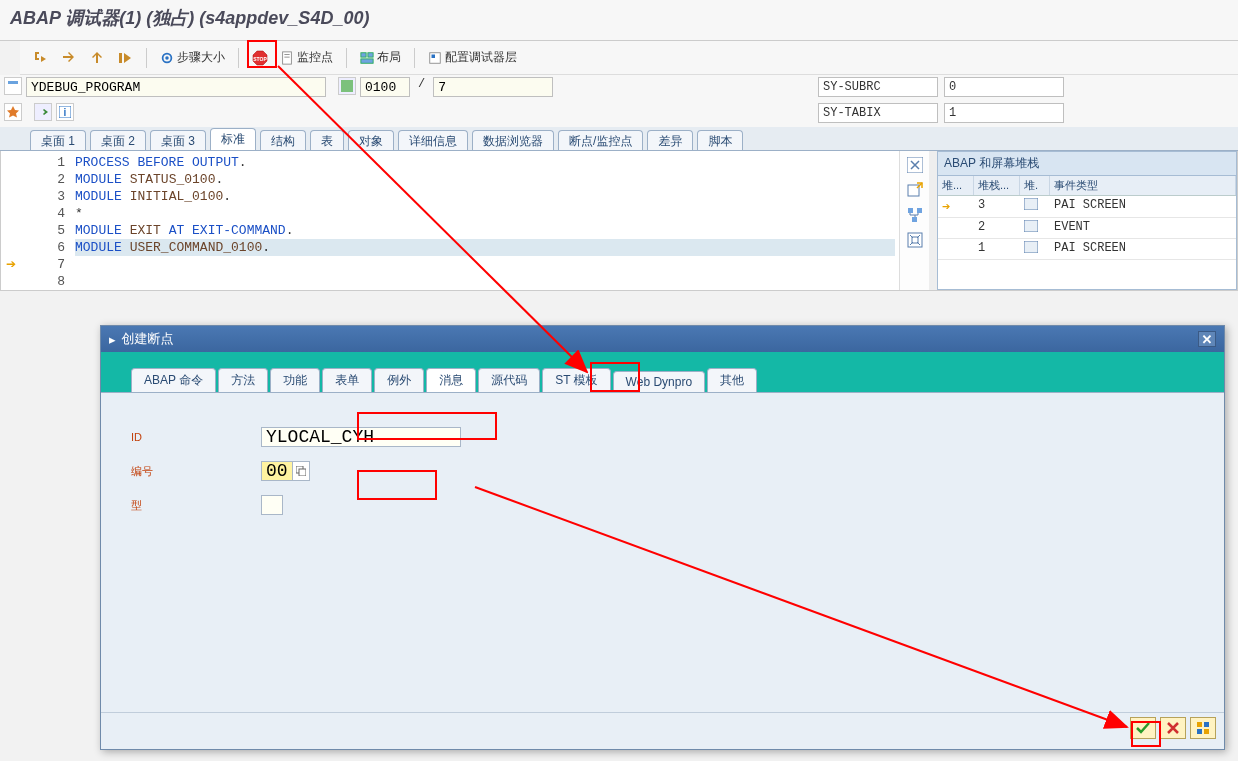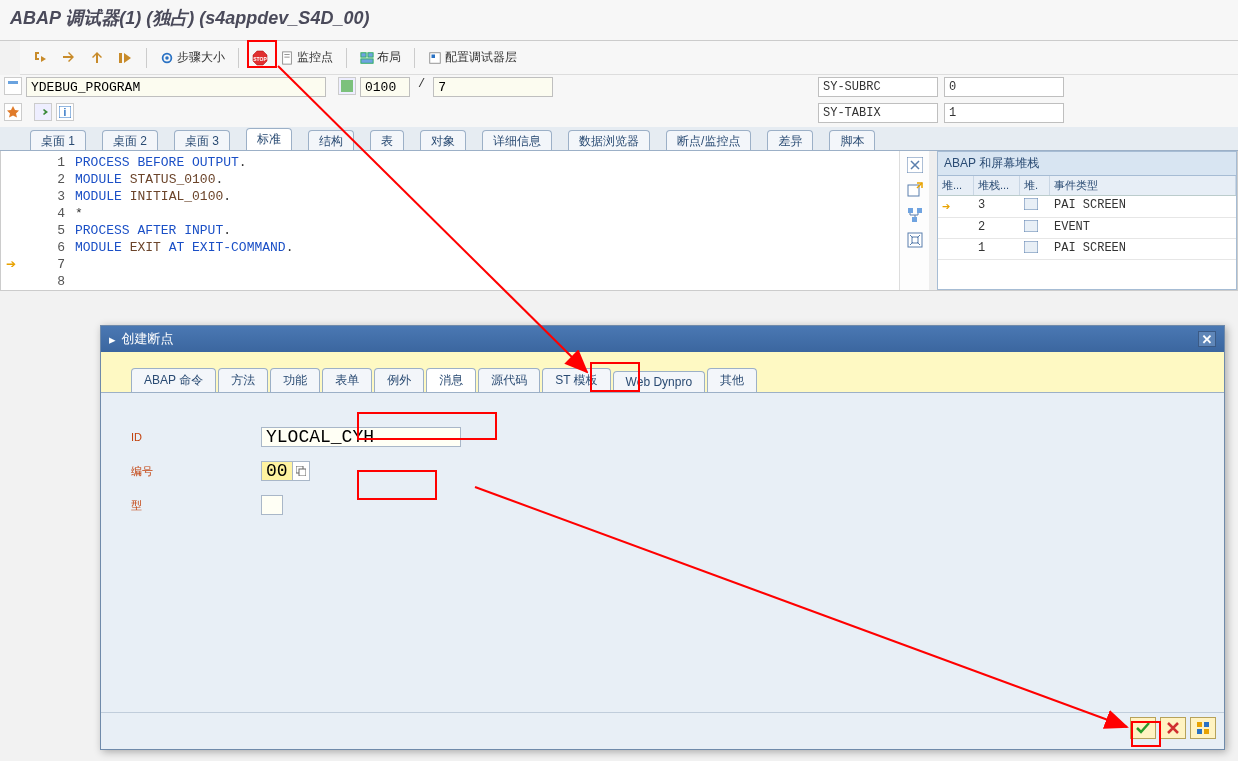"桌面 1" .tab { margin-right: 16px -> 4px }
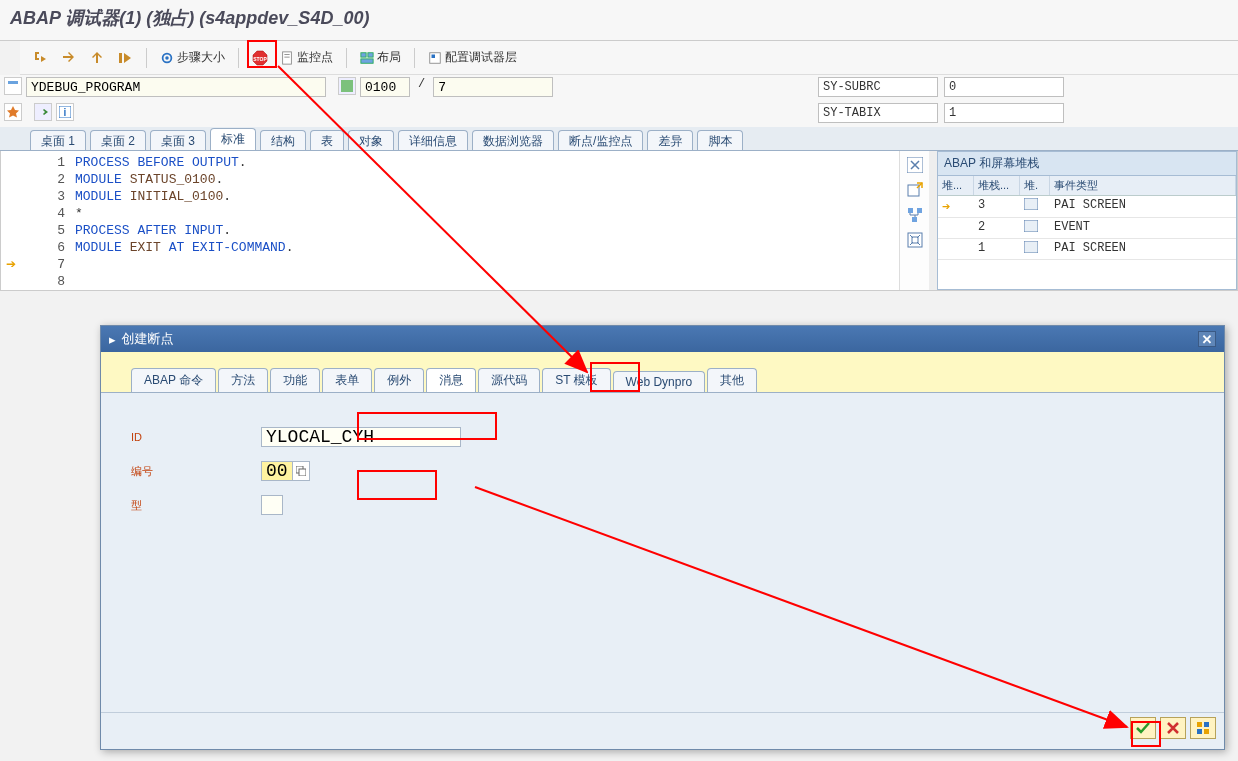"PROCESS AFTER INPUT." div { html: <div><span>PROCESS AFTER INPUT</span>.</div> -> none }
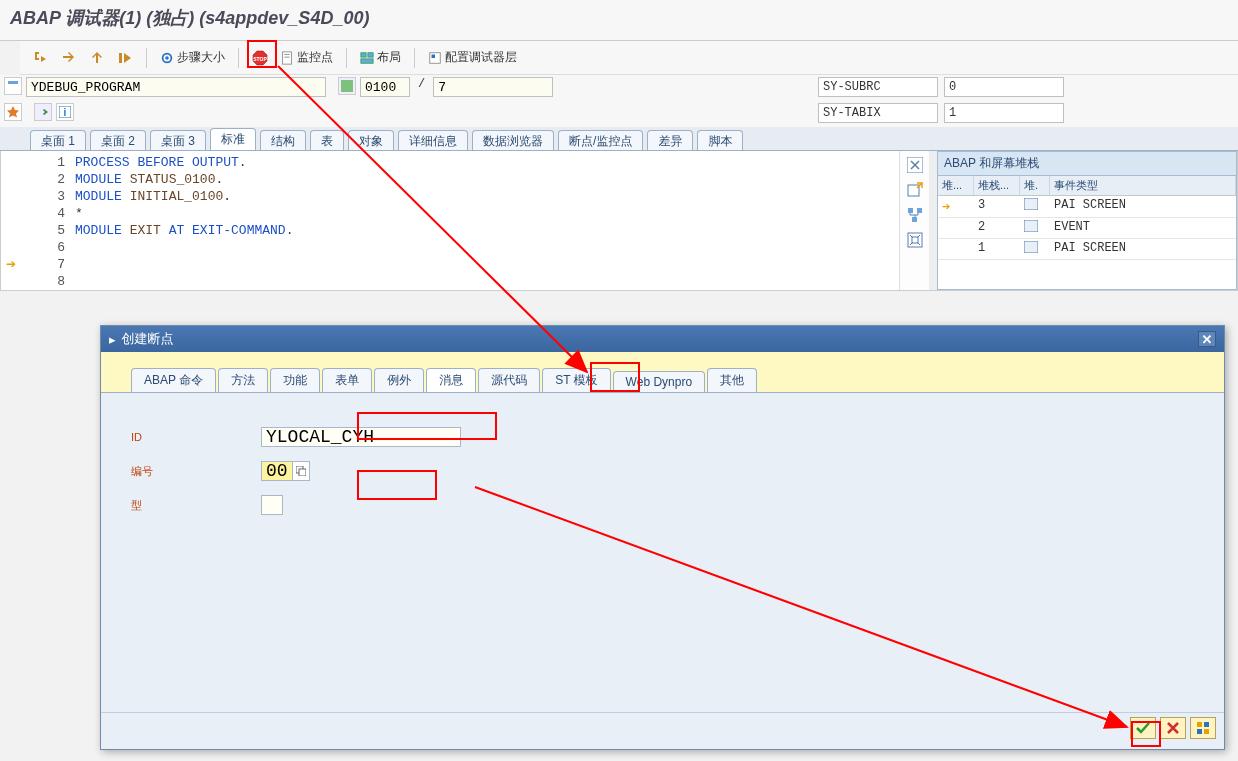"MODULE USER_COMMAND_0100." div { html: none -> <div> <span>MODULE</span> <span>USER_COMMAND_0100</span>.</div> }
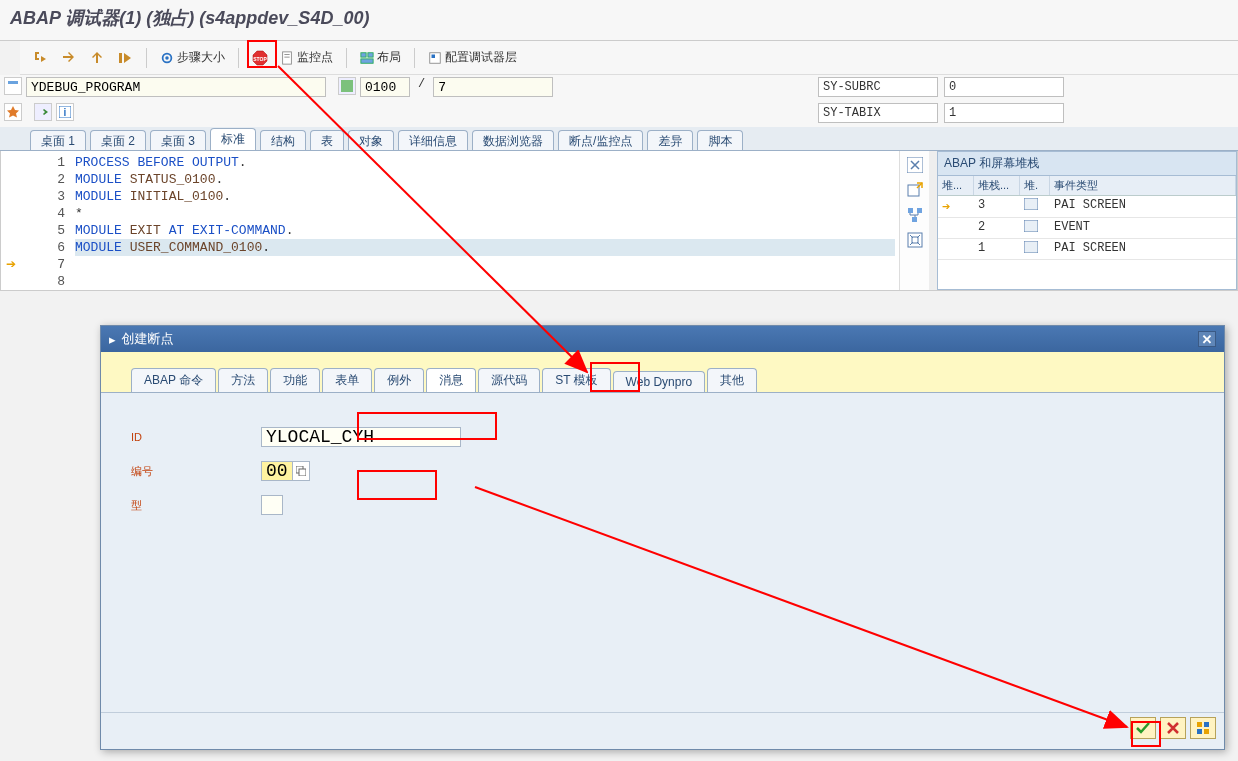"ABAP 命令" .dialog-tabs { background: #fef9c3 -> #14b8a6 }
